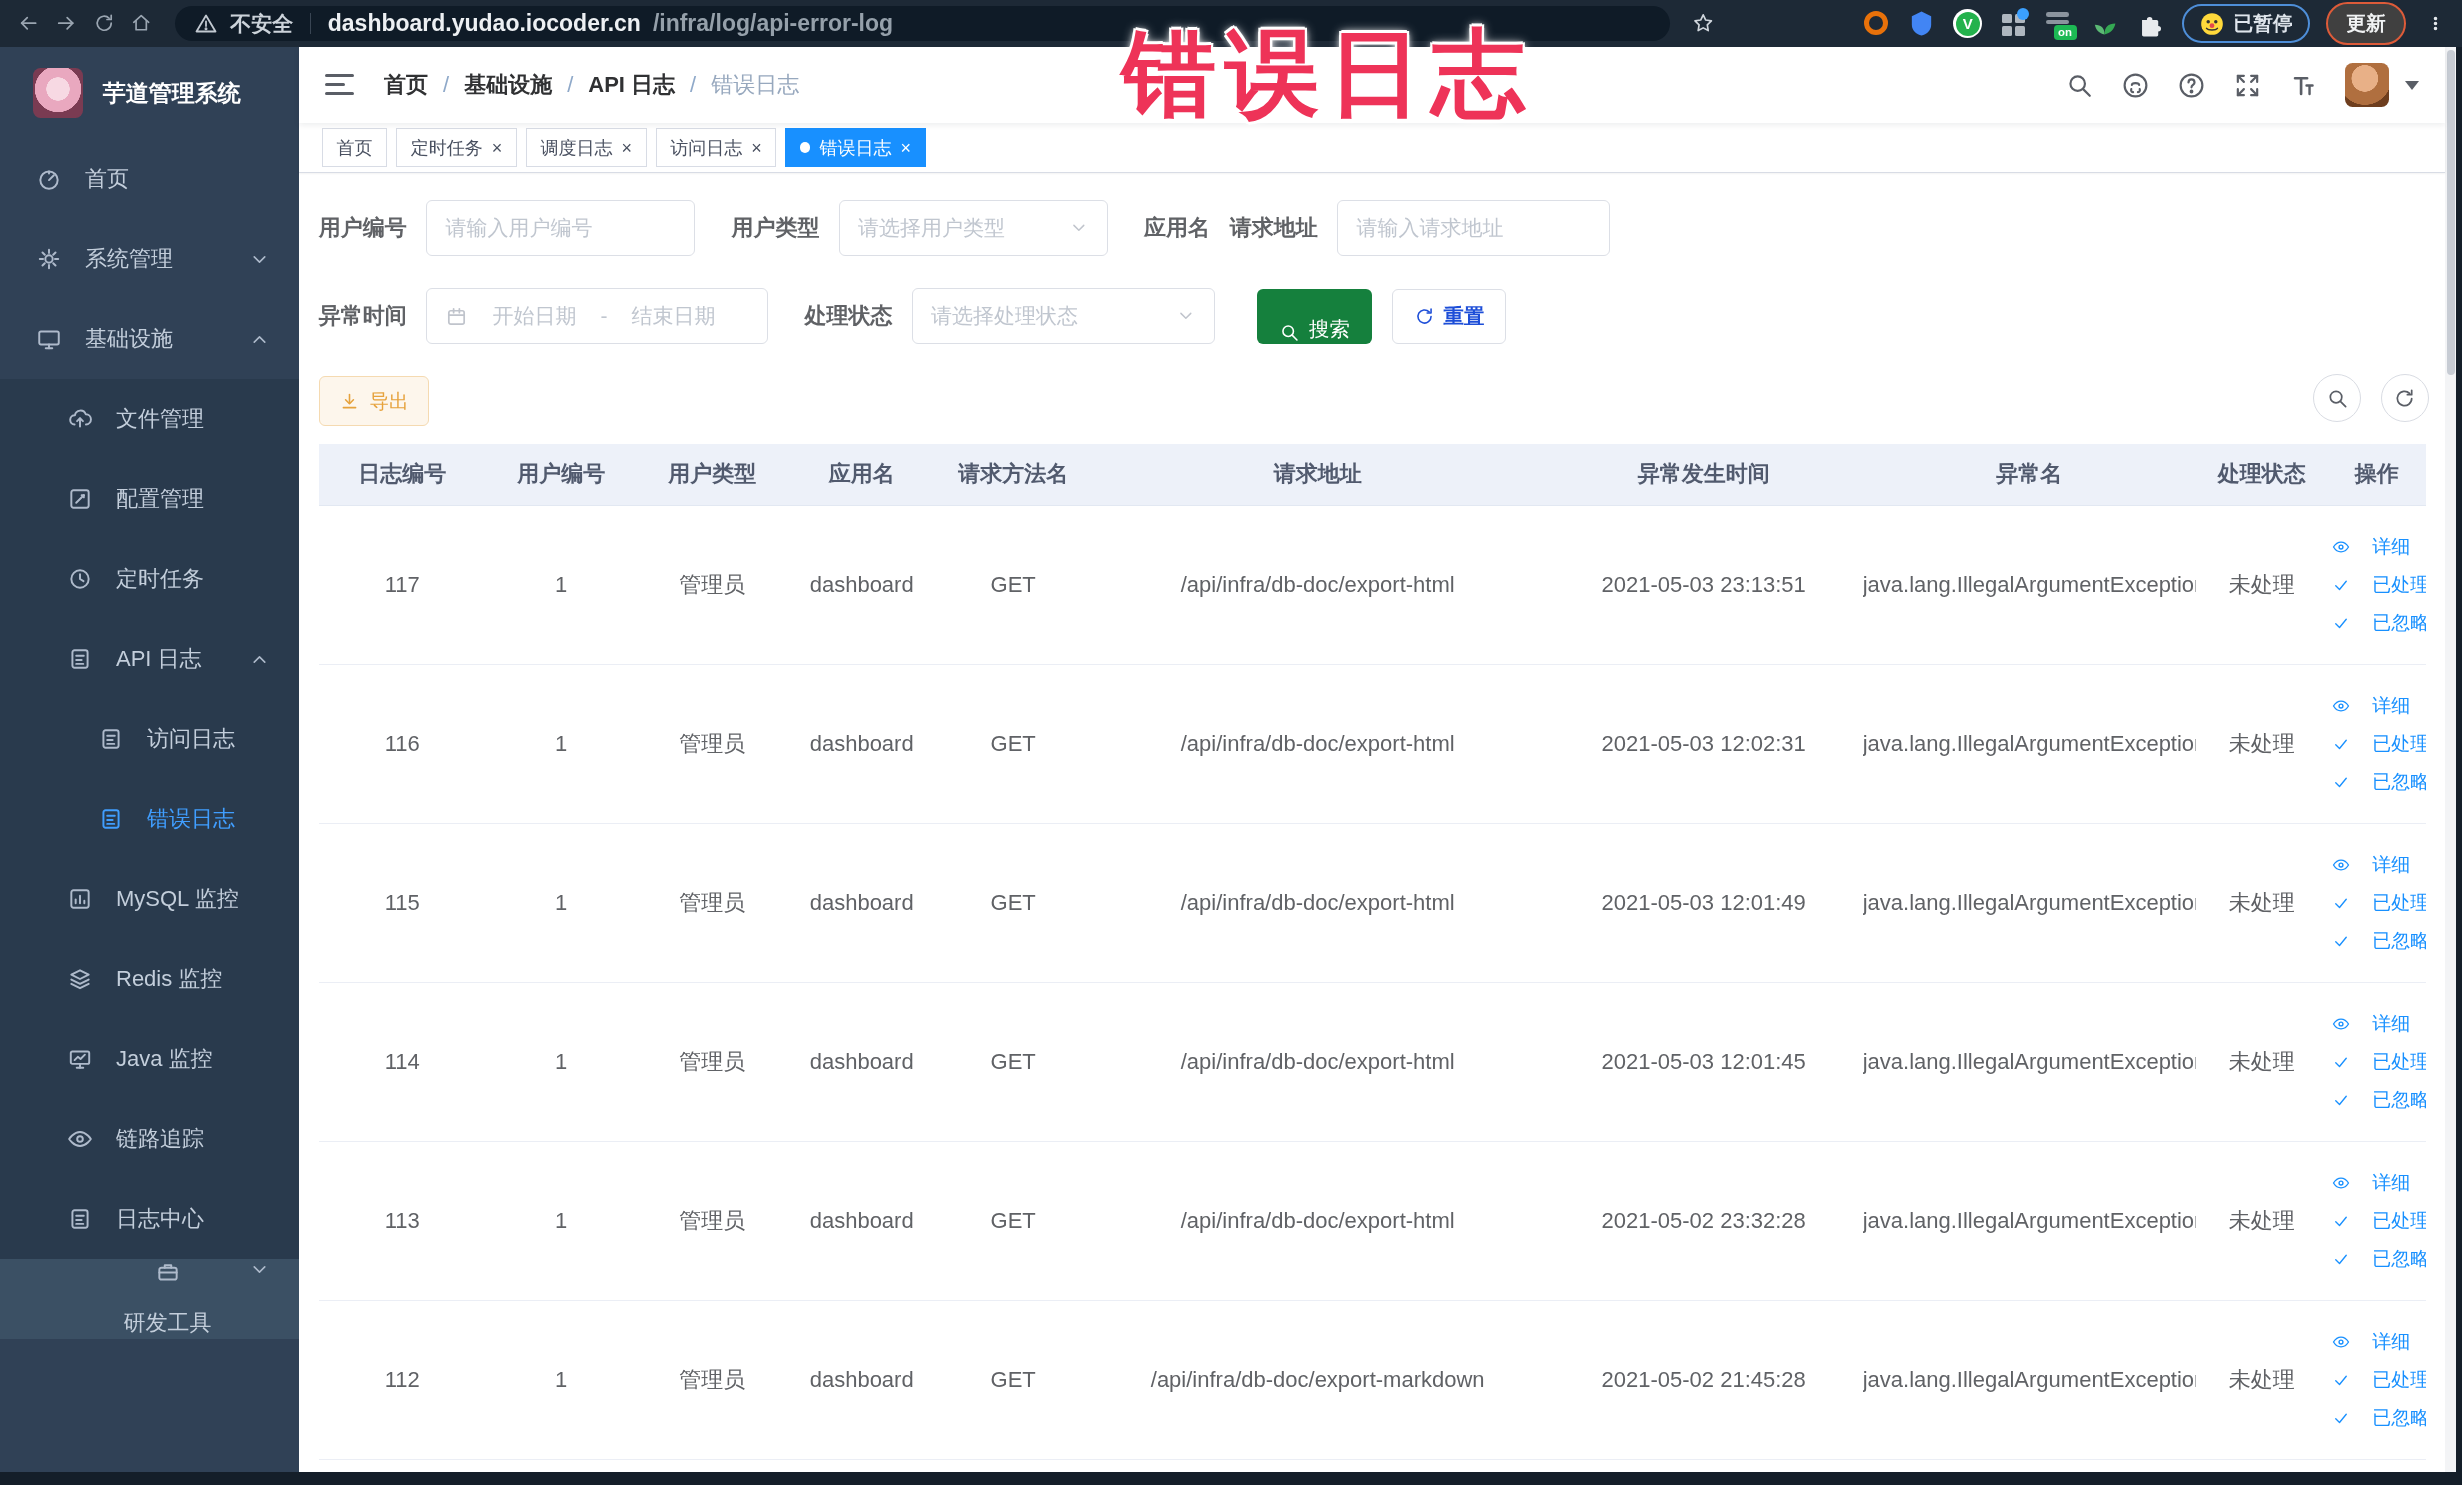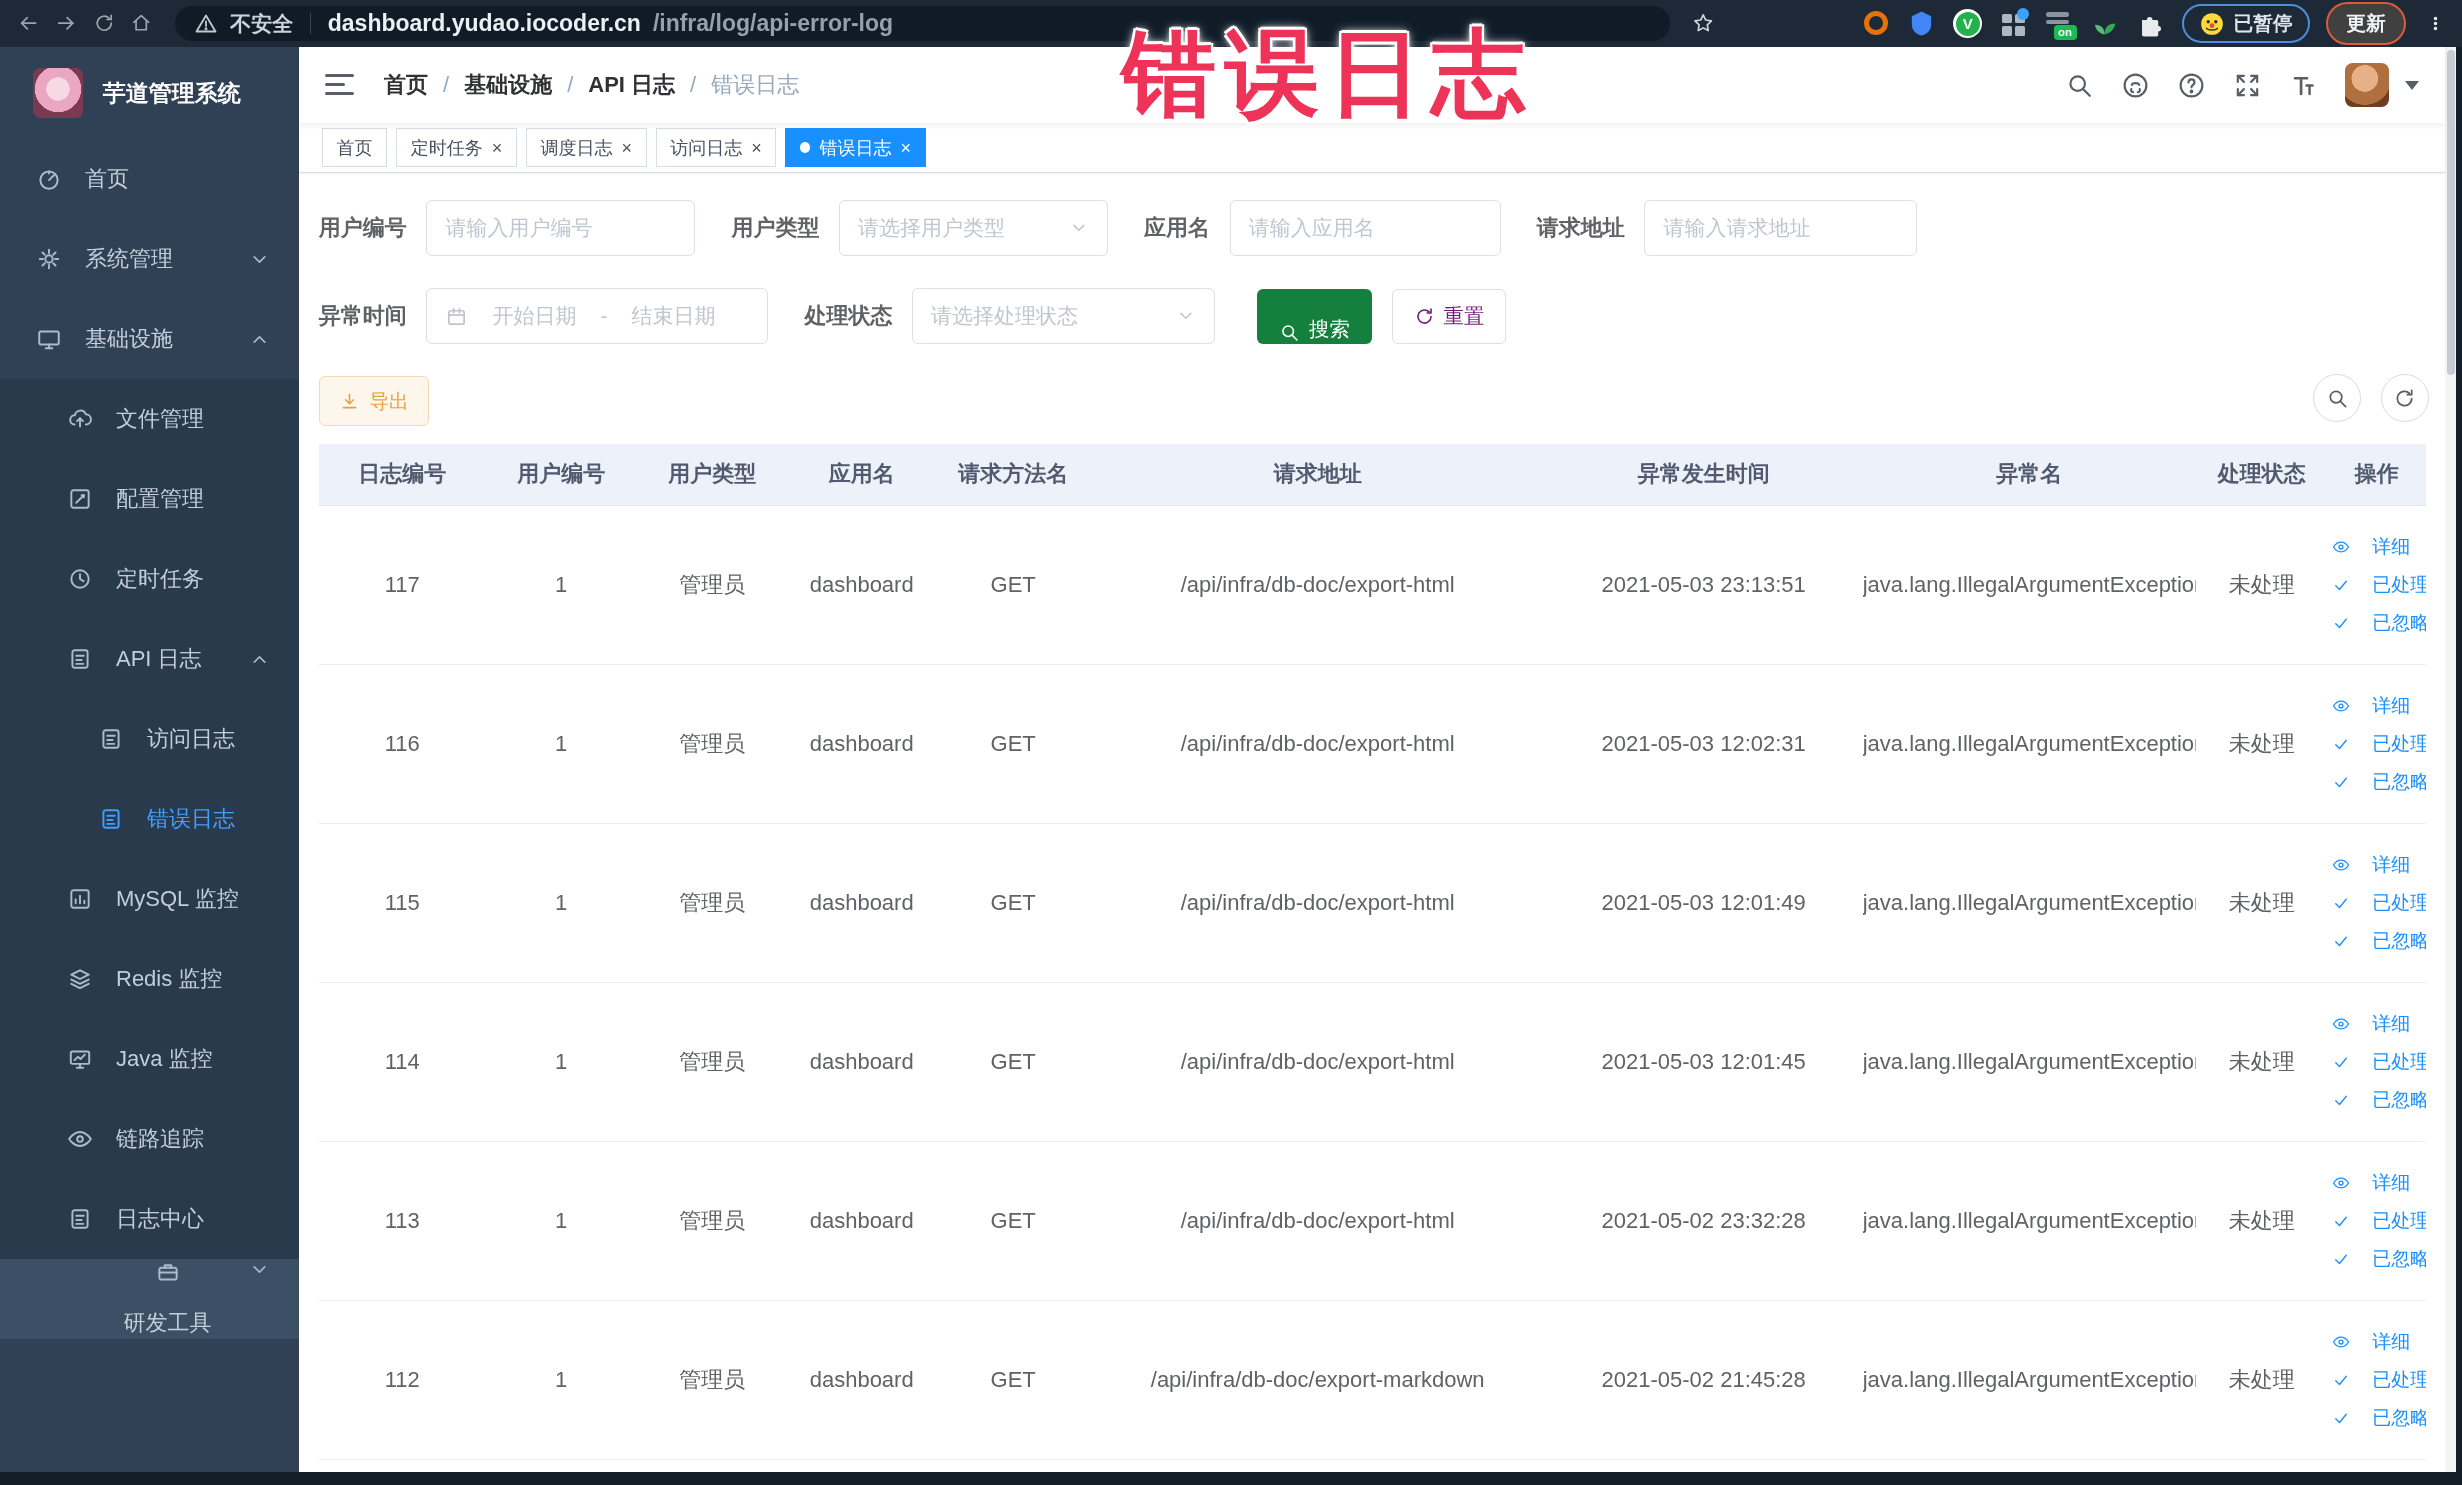"请输入应用名" div.f-box { html: <div> <span>请输入应用名</span> </div> -> none }
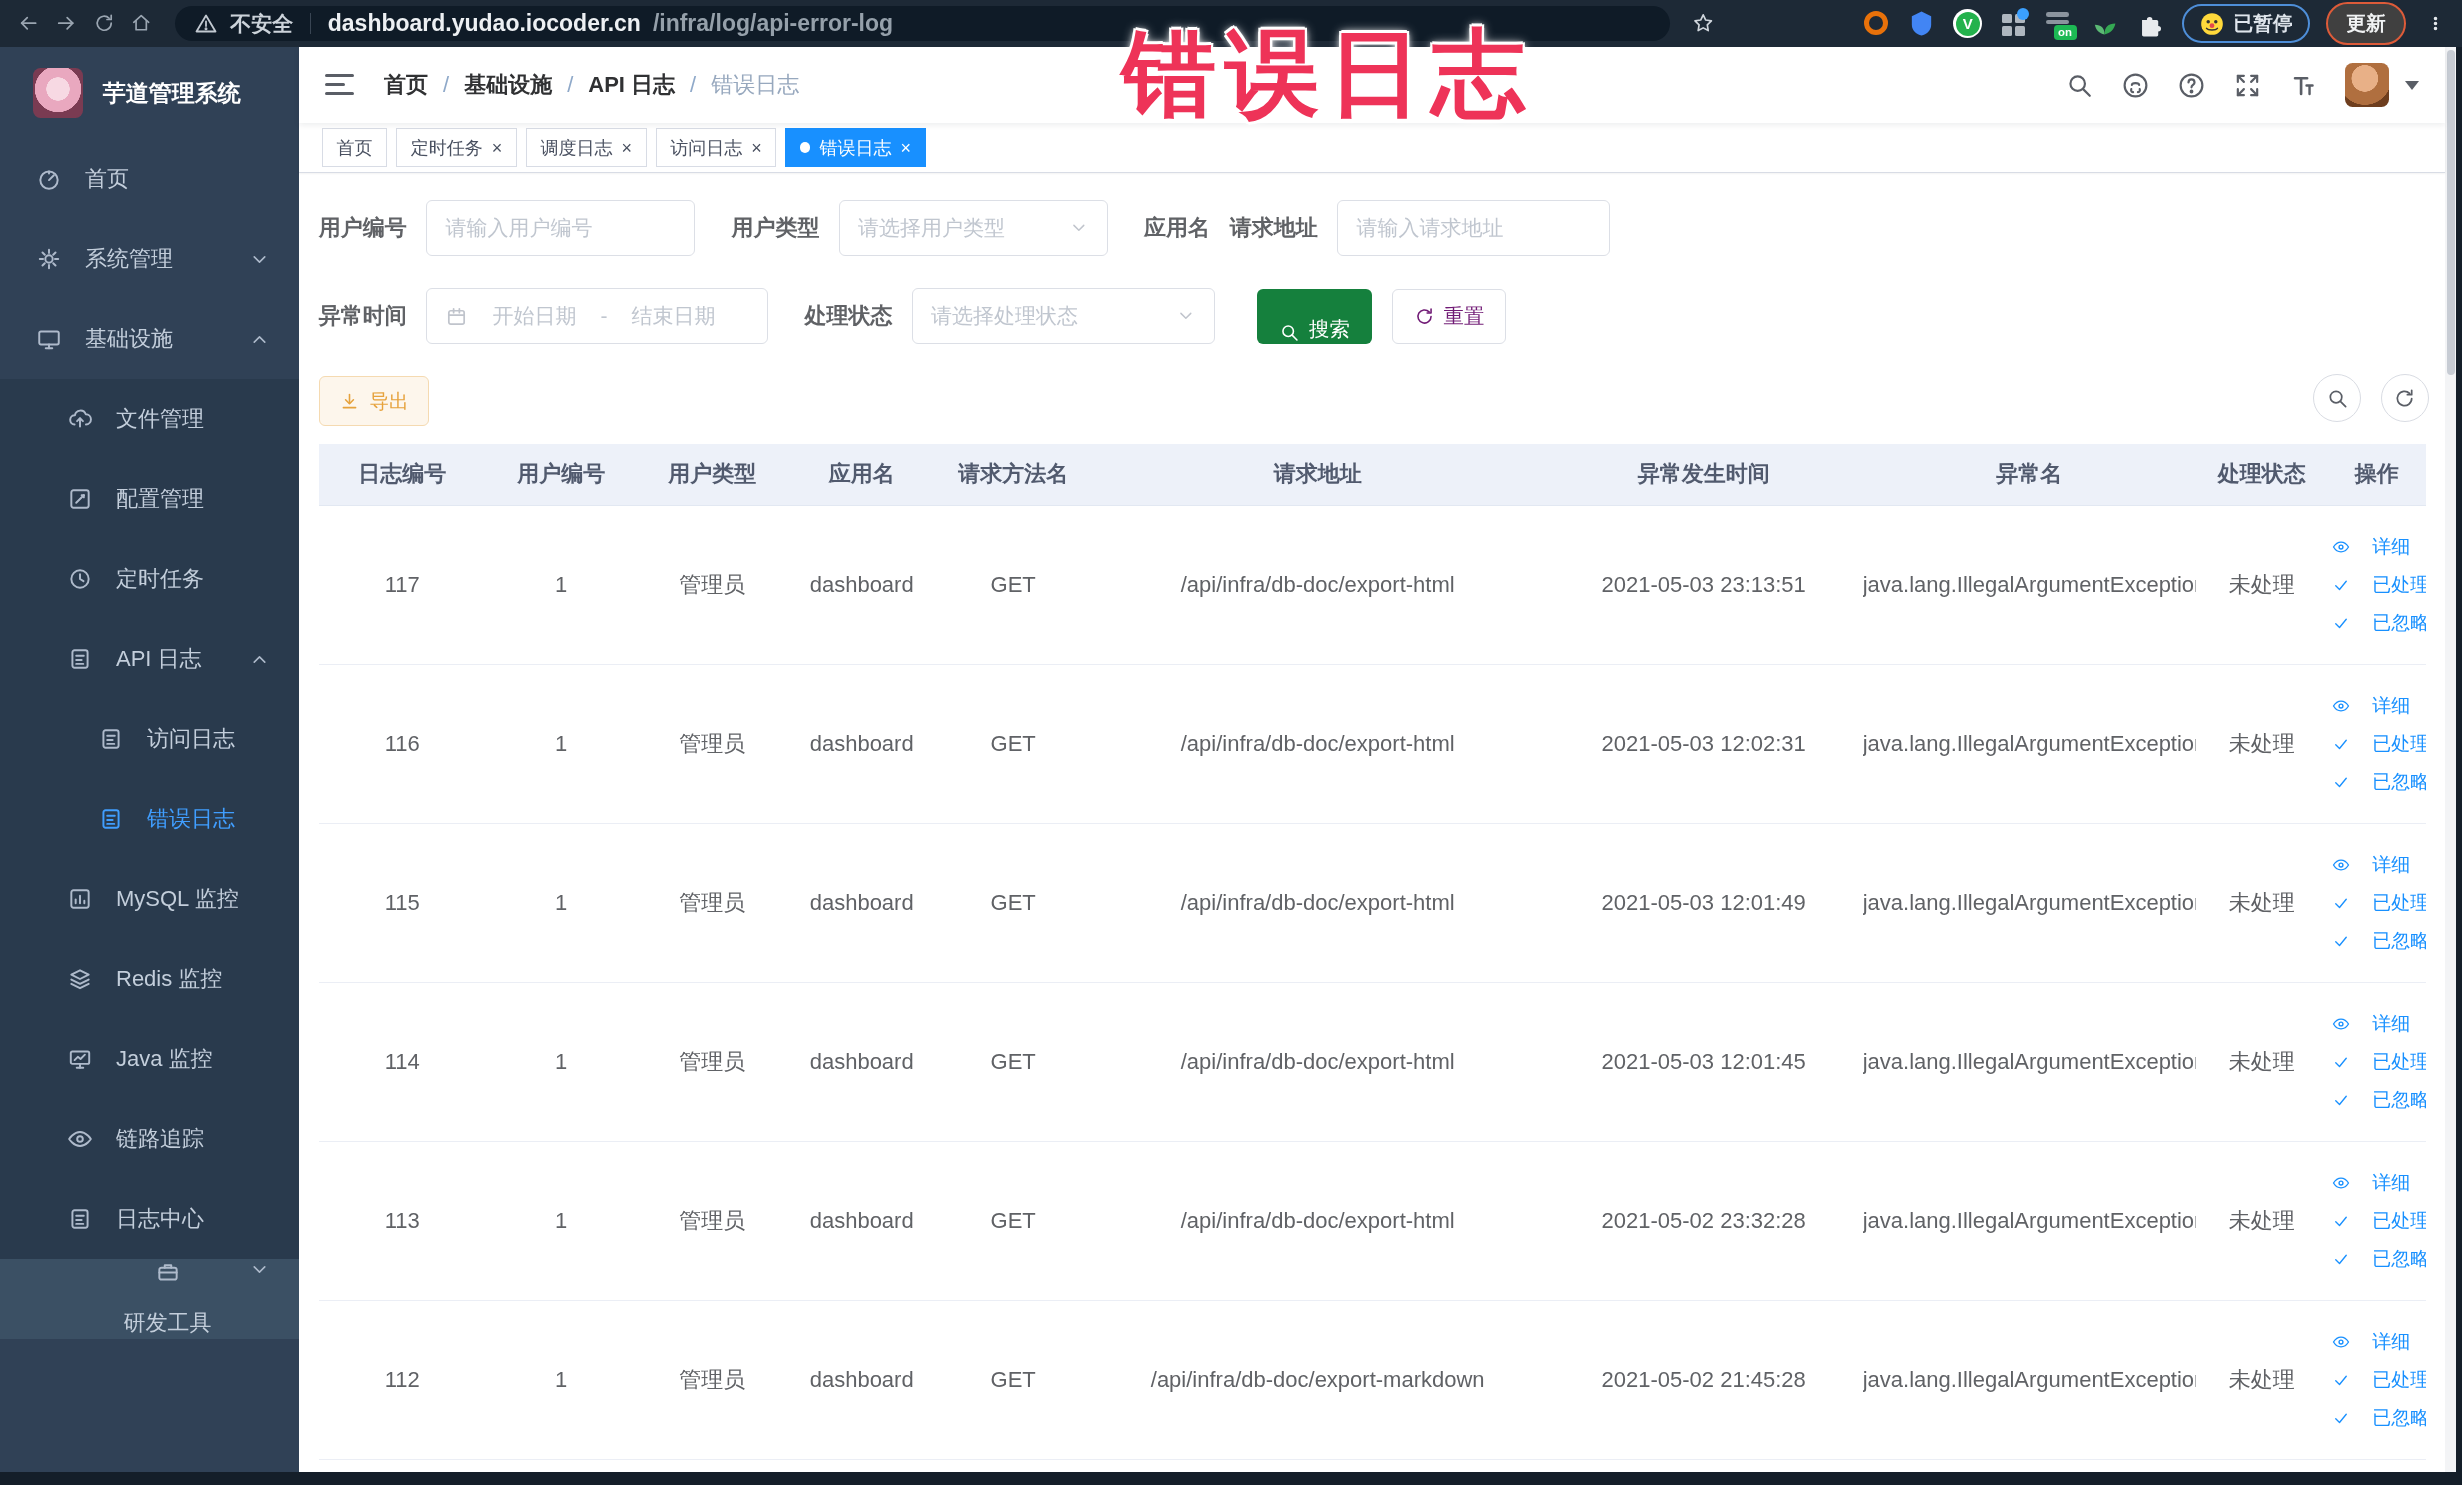"重置" .btn-plain { color: #701a75 -> #1d4ed8; font-weight: none -> bold }
